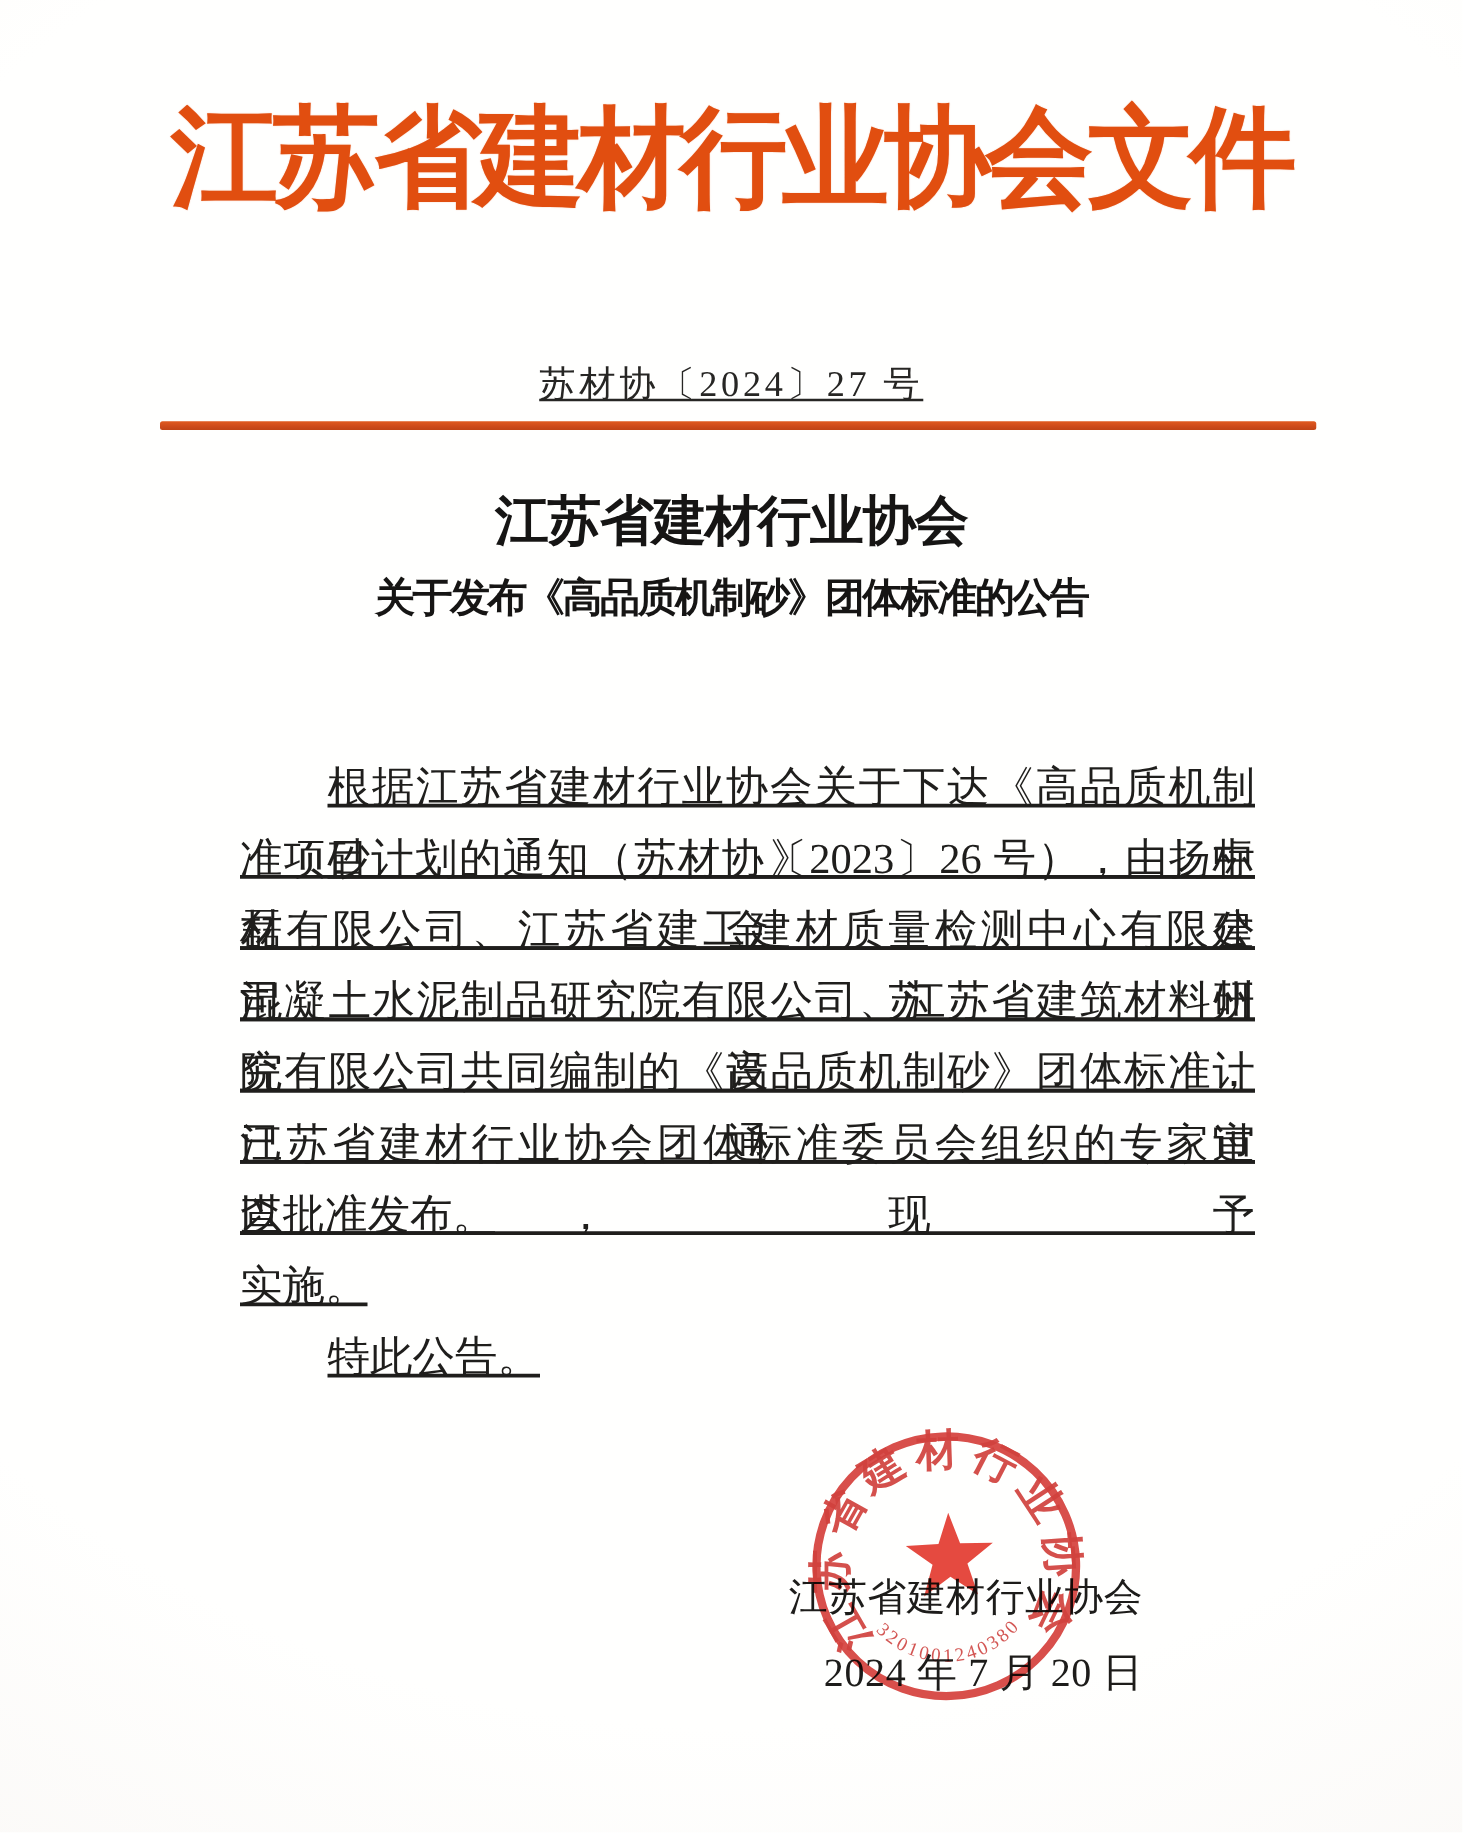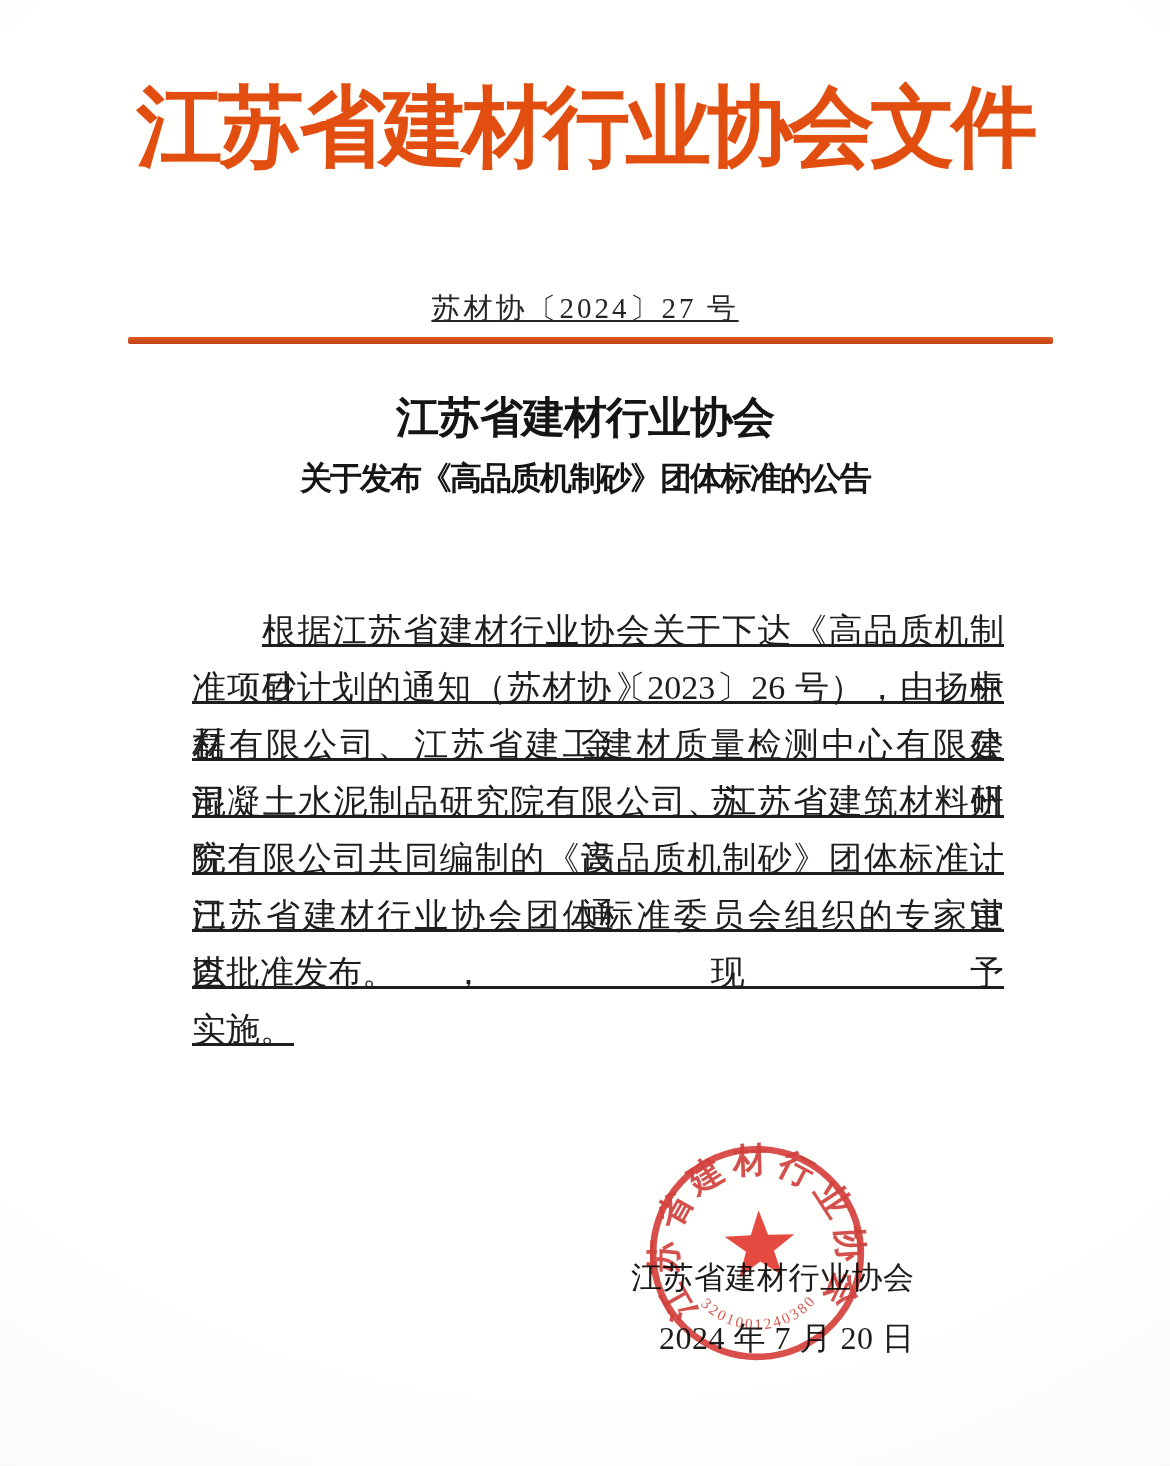"特此公告。" div.body-line { html: none -> <div>特此公告。</div> }
